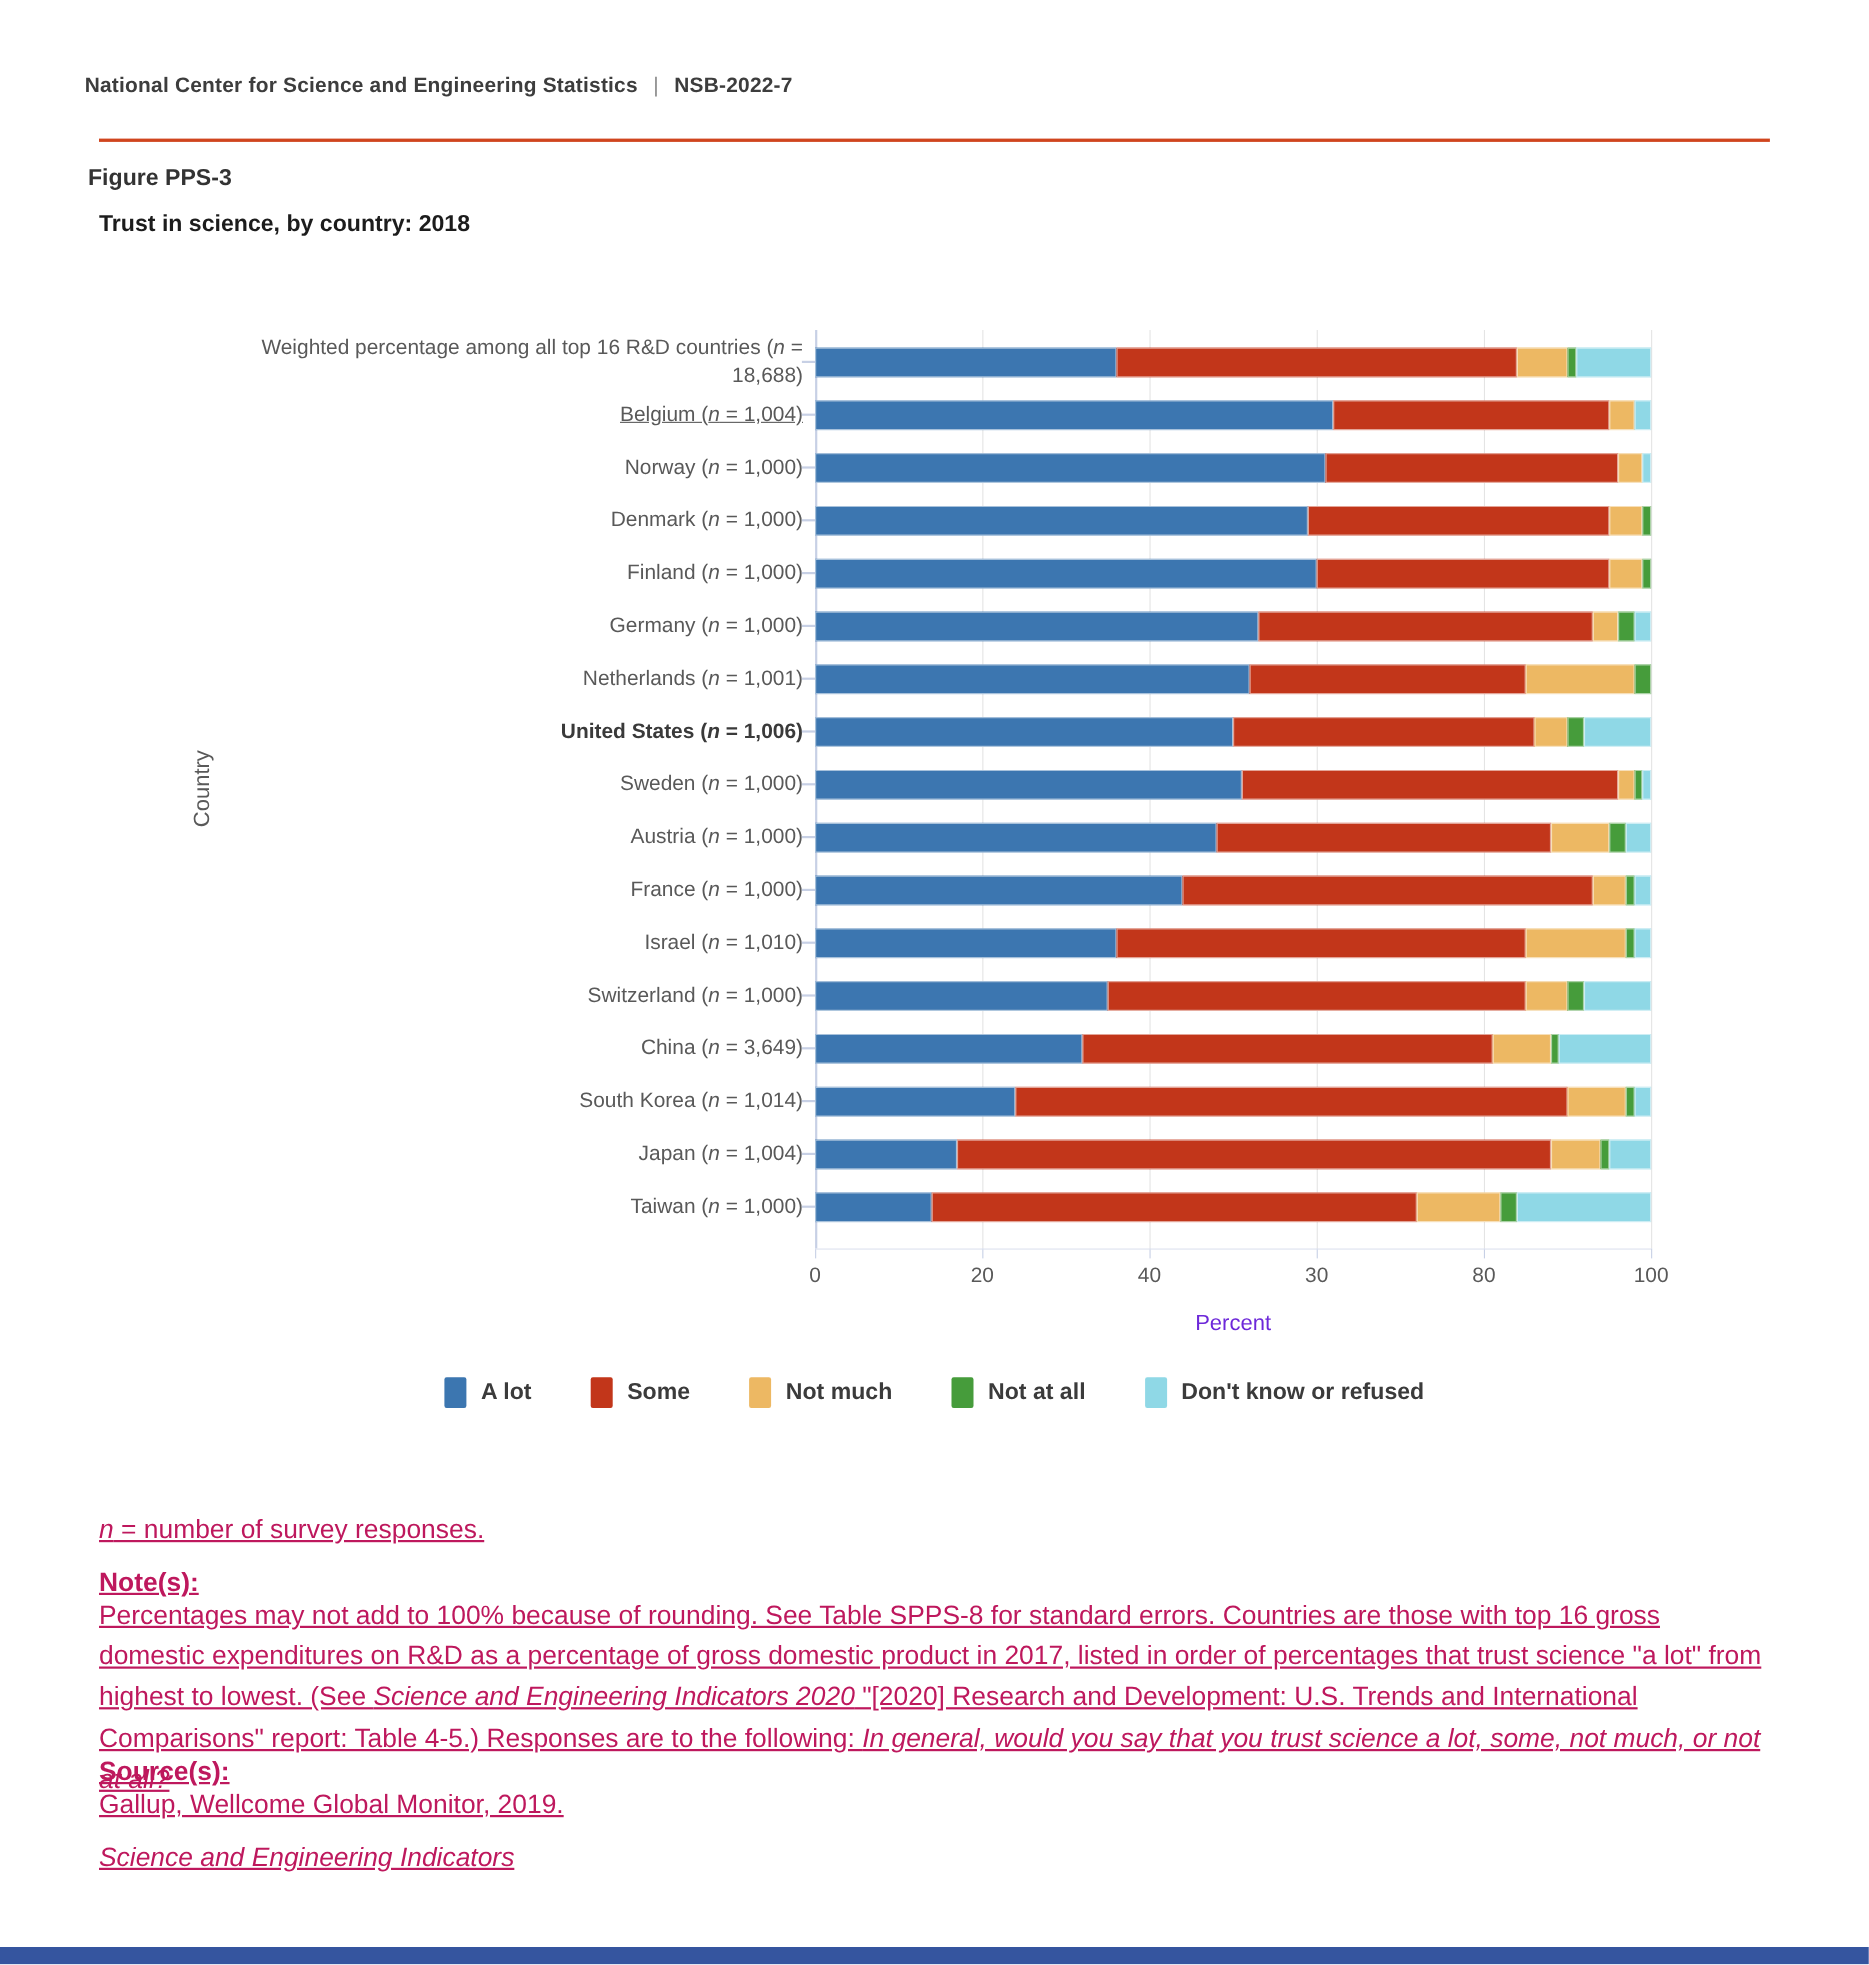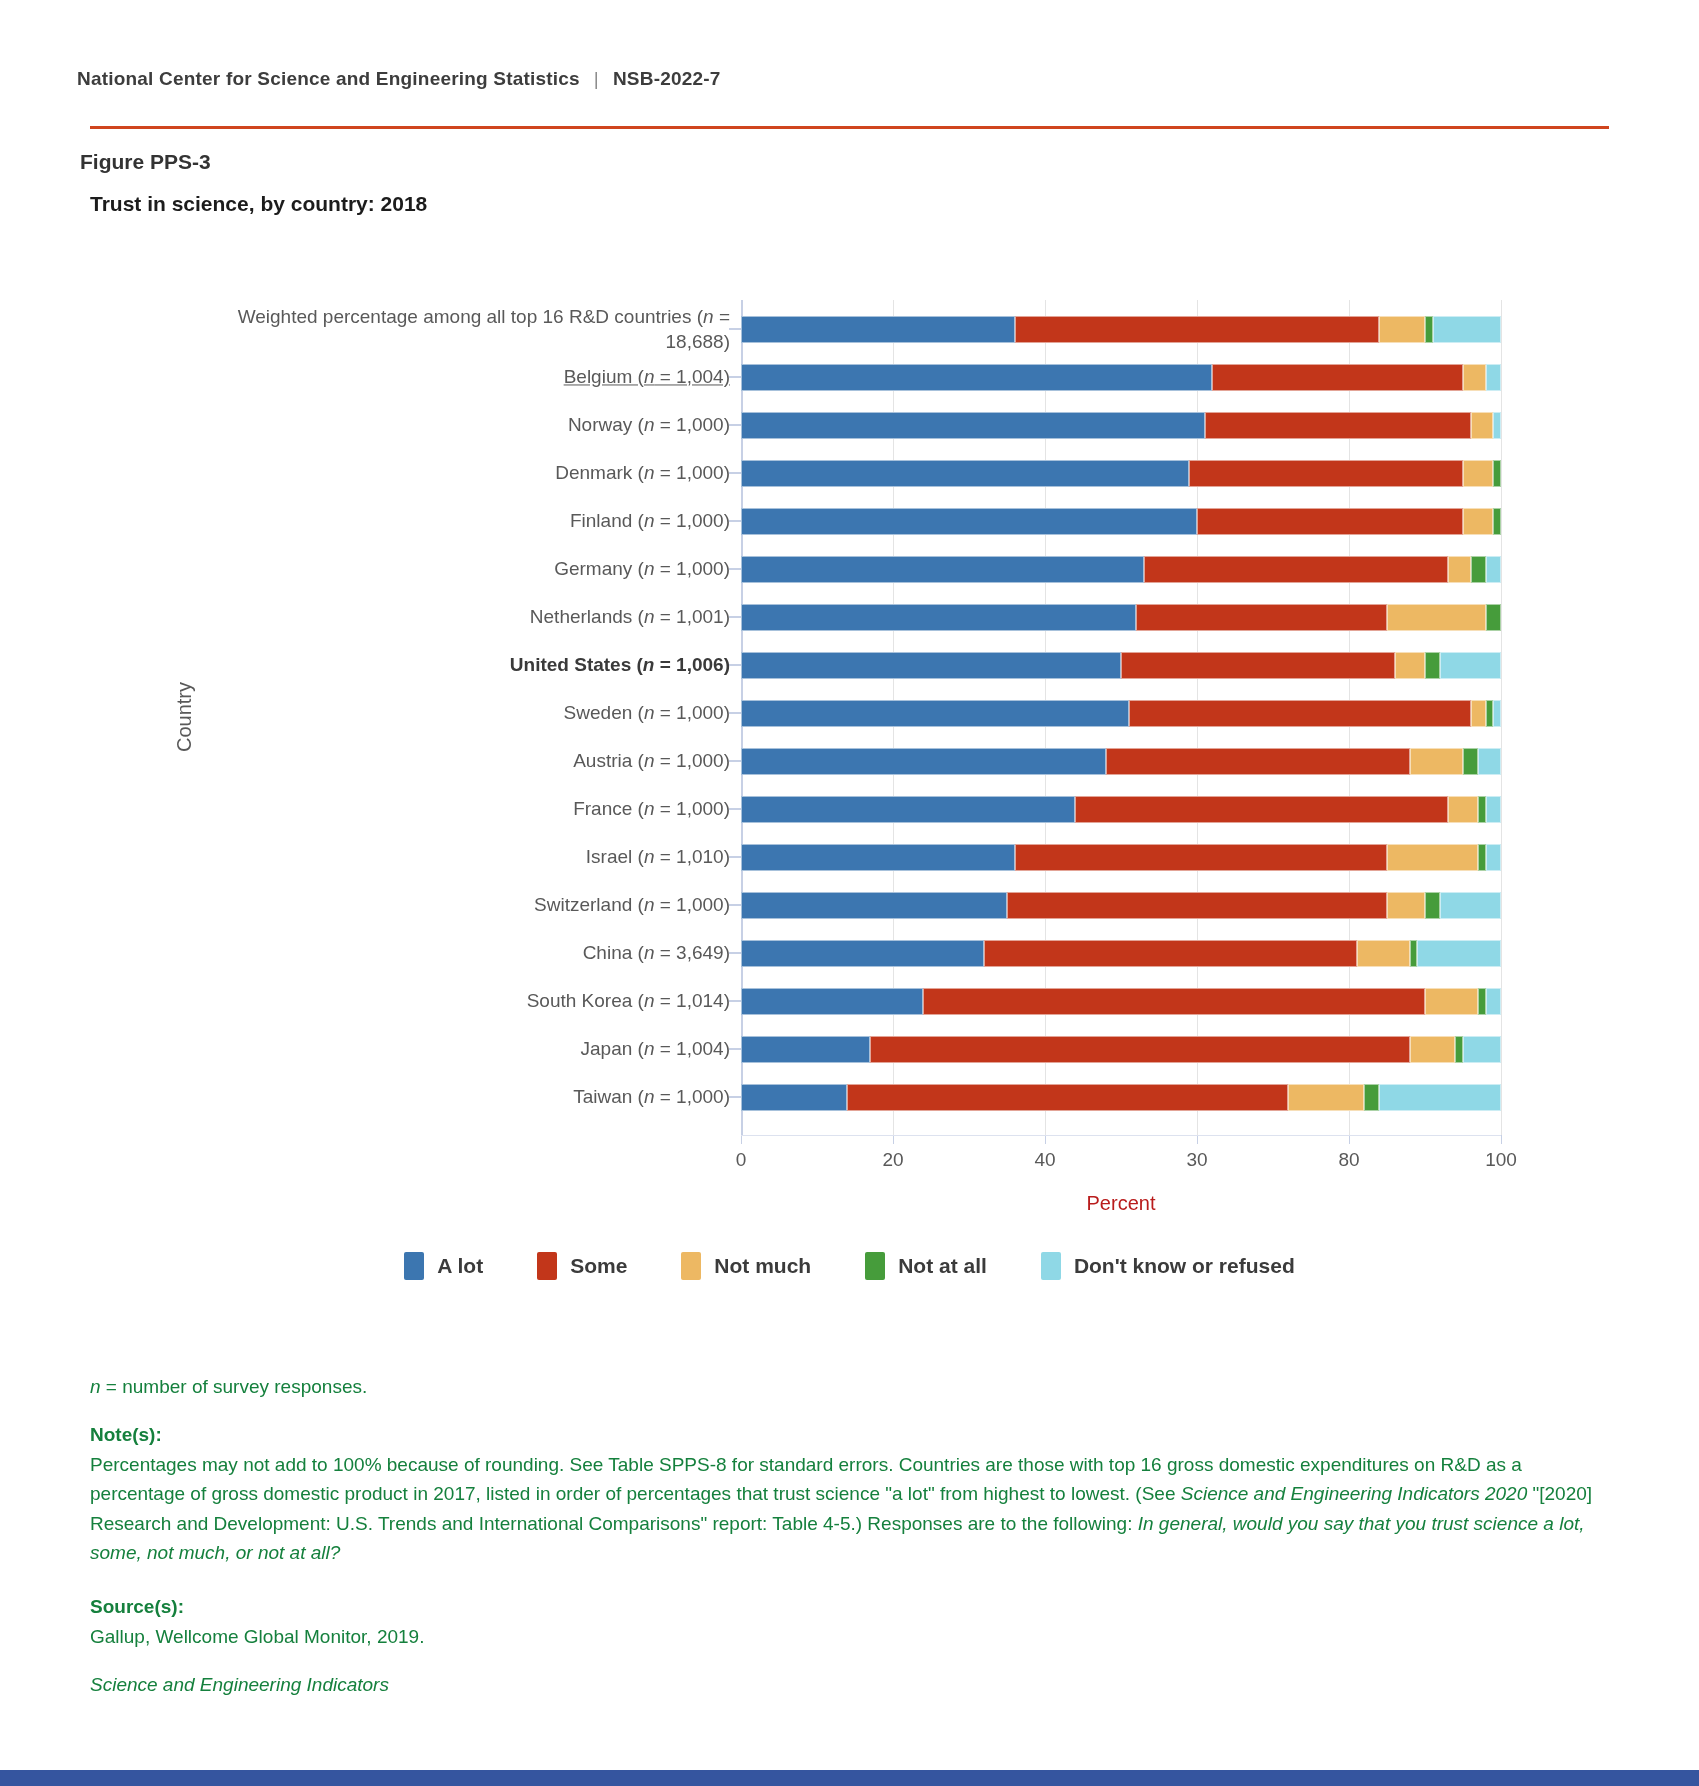"Percent" .xaxis-title { color: #b91c1c -> #6d28d9 }
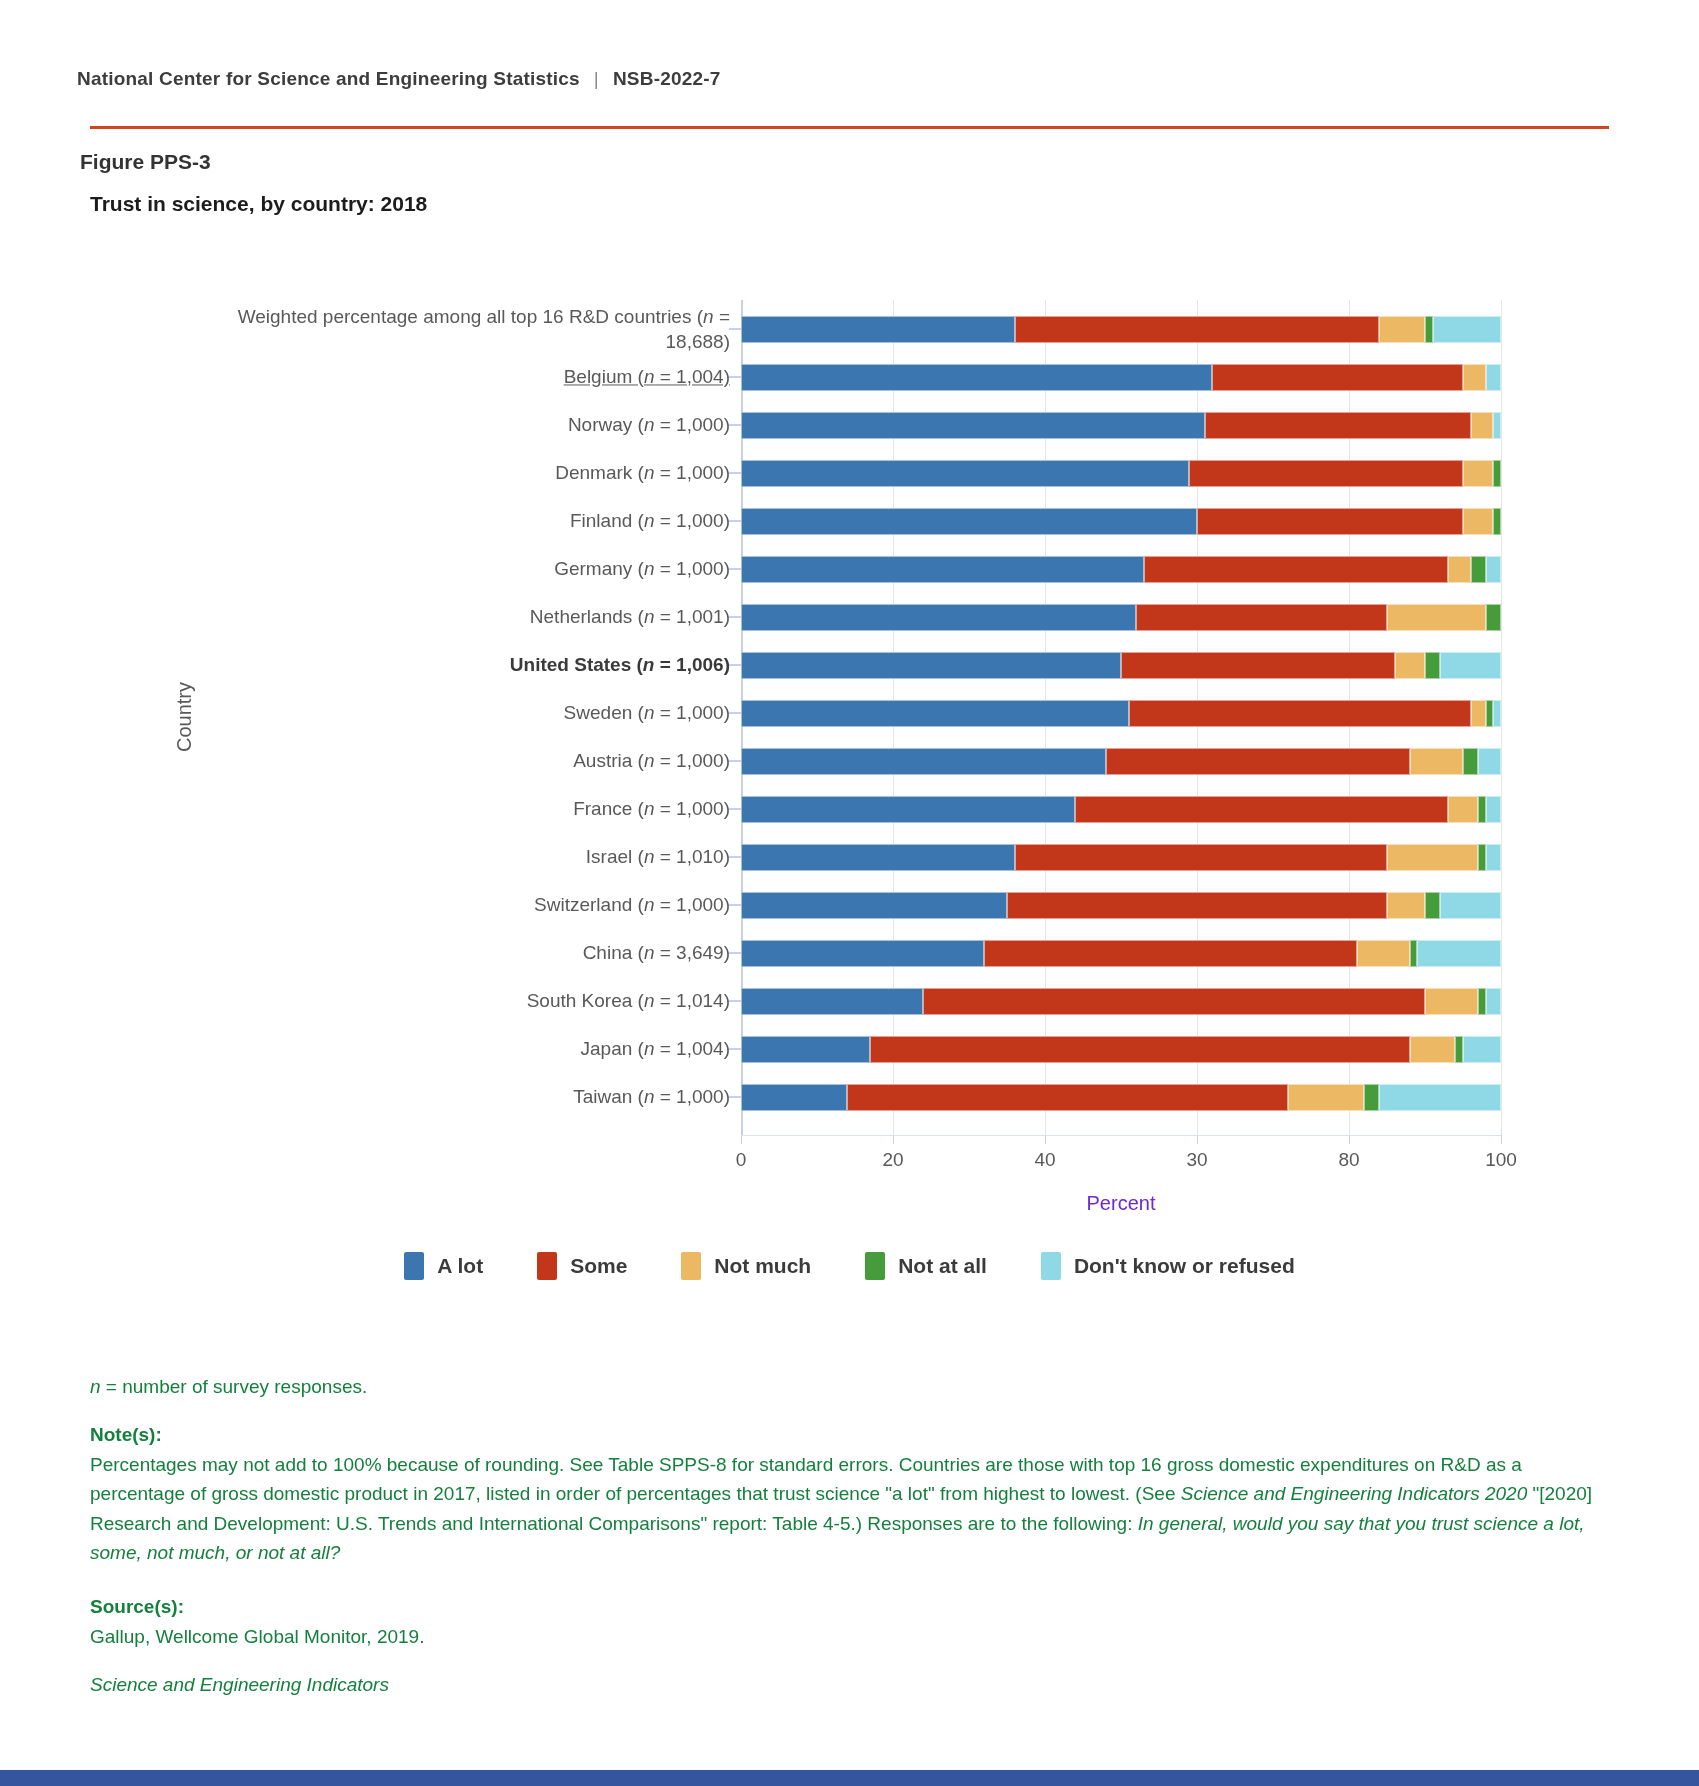"n = number of survey" .fnote { color: #15803d -> #be185d; font-size: 19px -> 24px; text-decoration: none -> underline }
